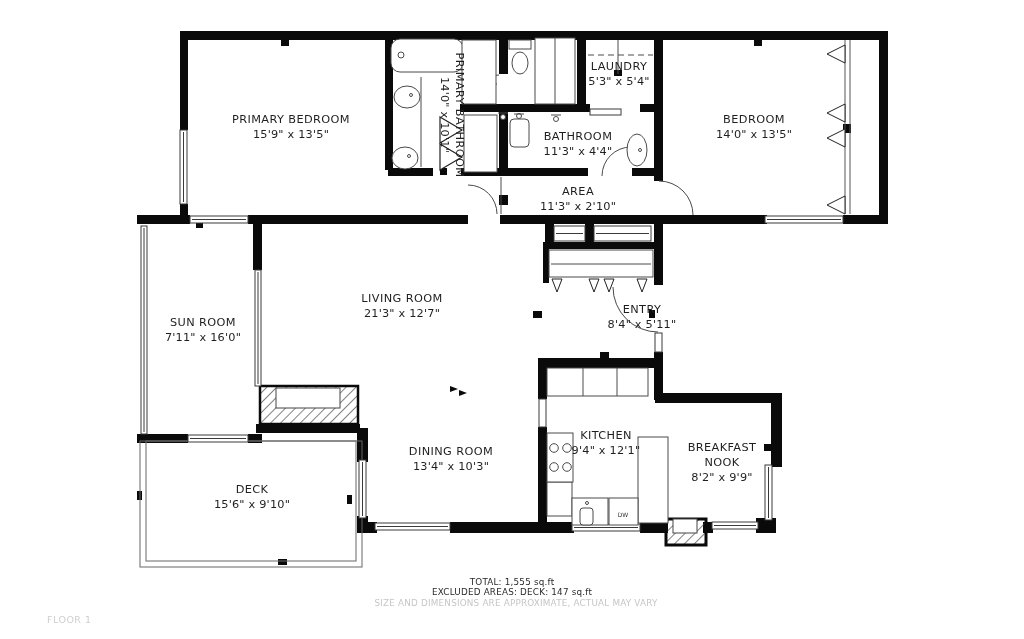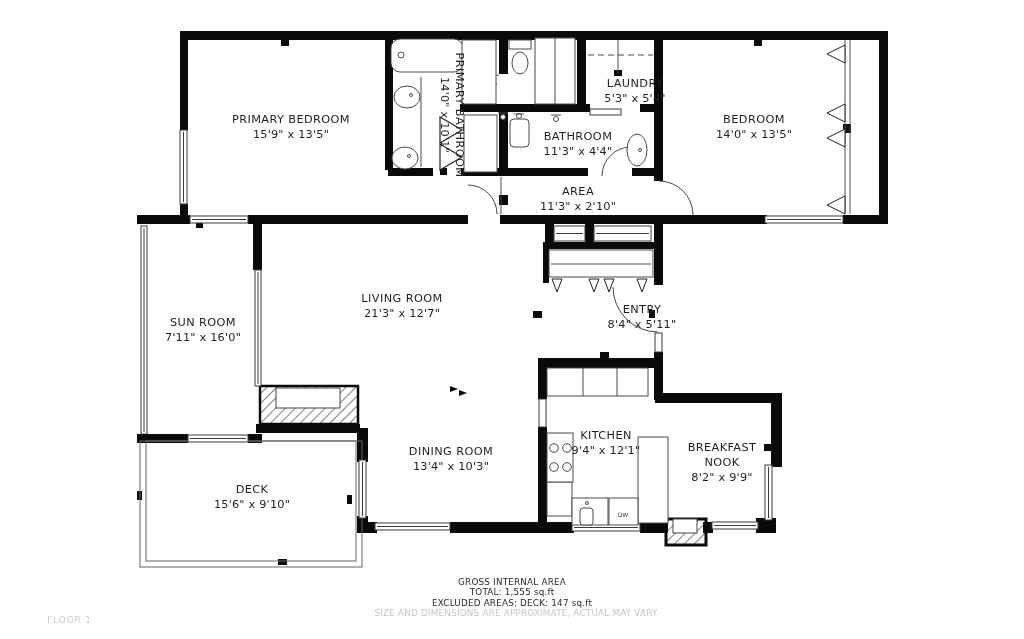"LAUNDRY" div.room-label { margin-left: 16px -> none; top: 76px -> 59px }
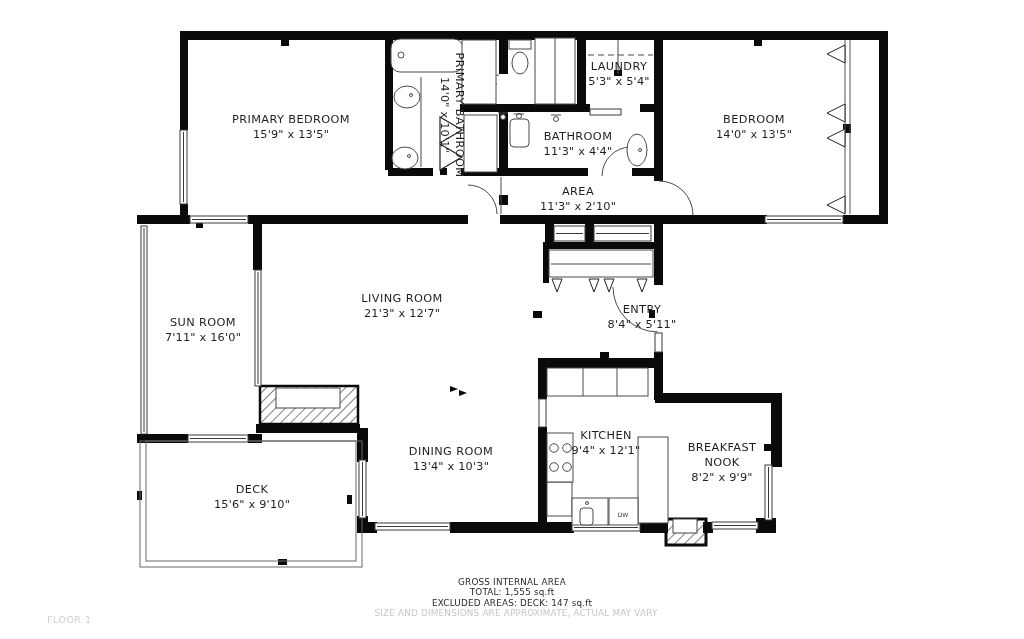"GROSS INTERNAL AREA" div { html: <div>GROSS INTERNAL AREA</div> -> none }
